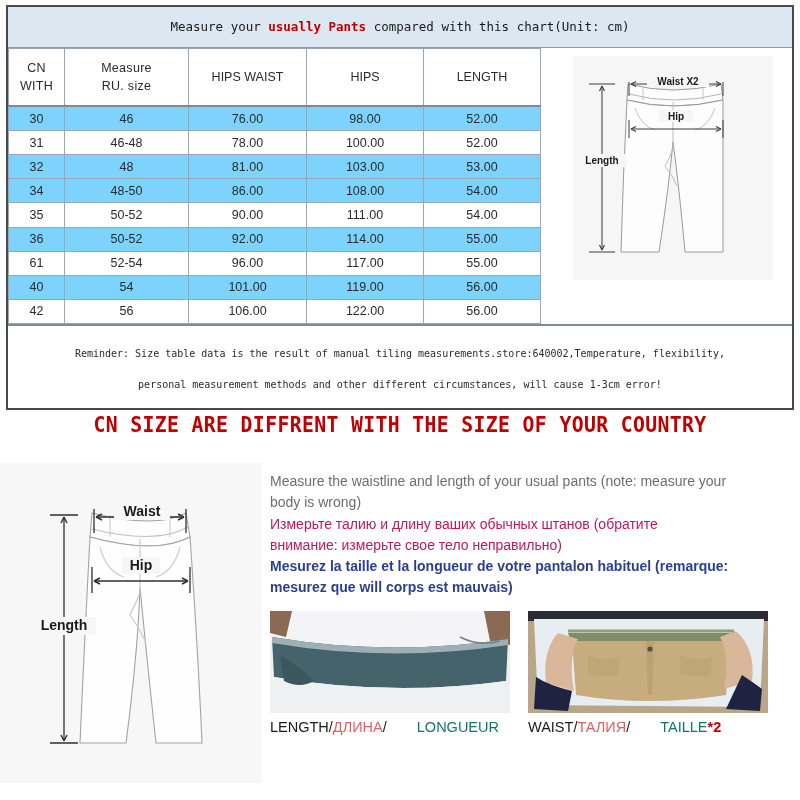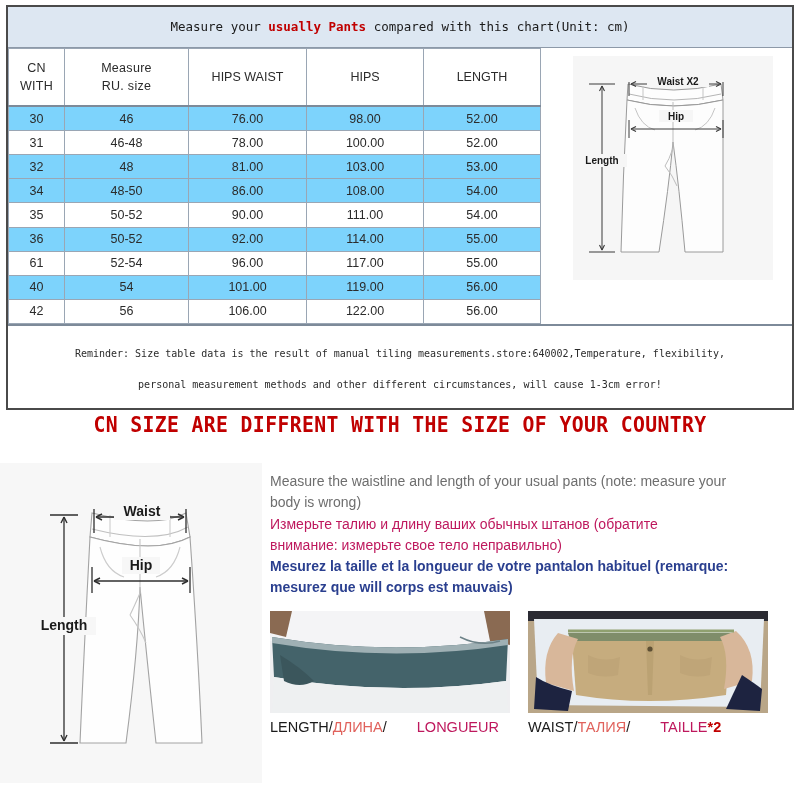"LONGUEUR" .cap-fr { color: #be185d -> #0f766e }
